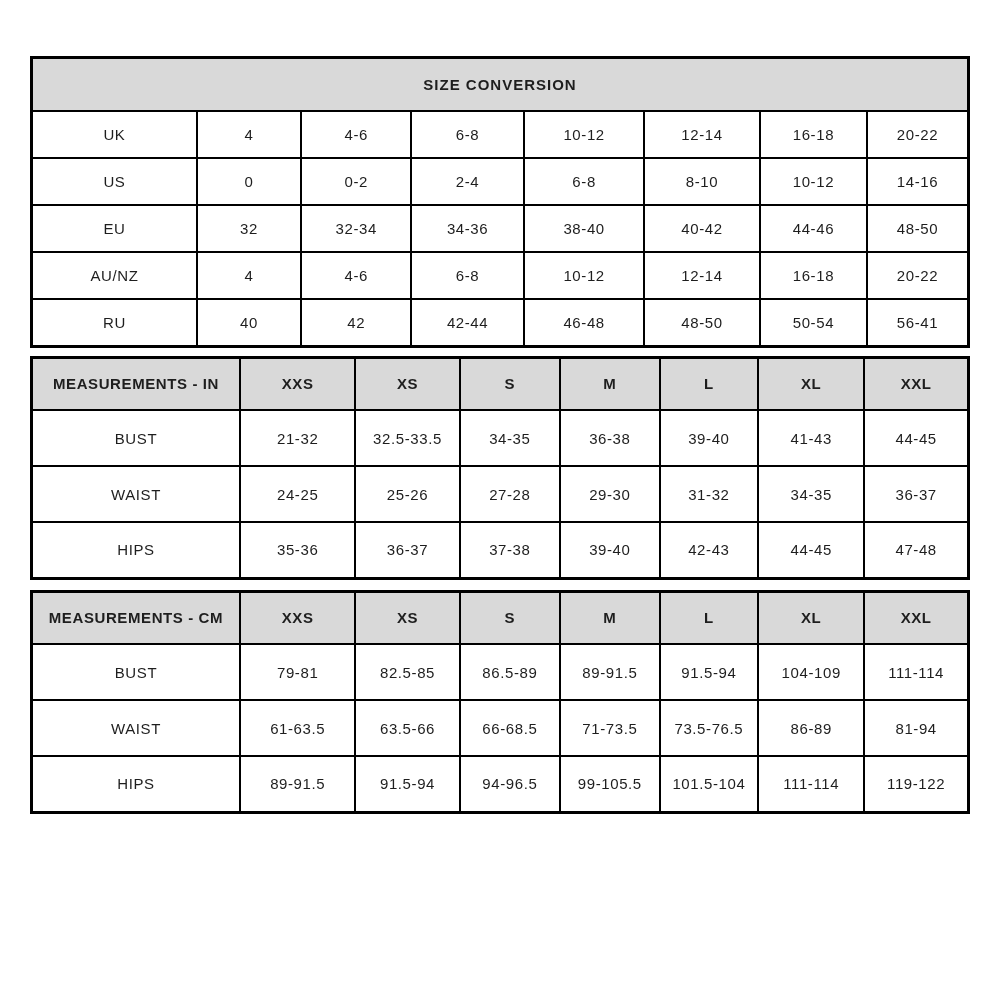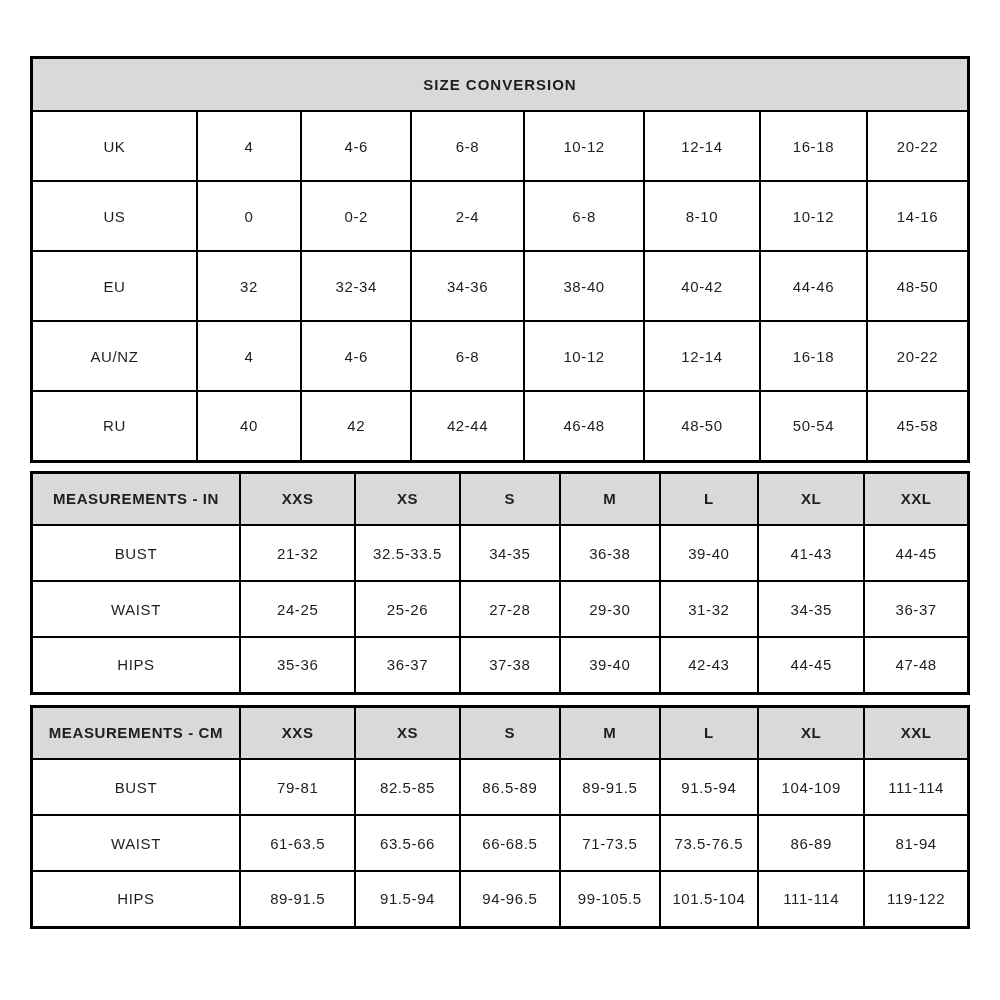"UK" .sizeconv tbody tr { height: 70px -> 47px }
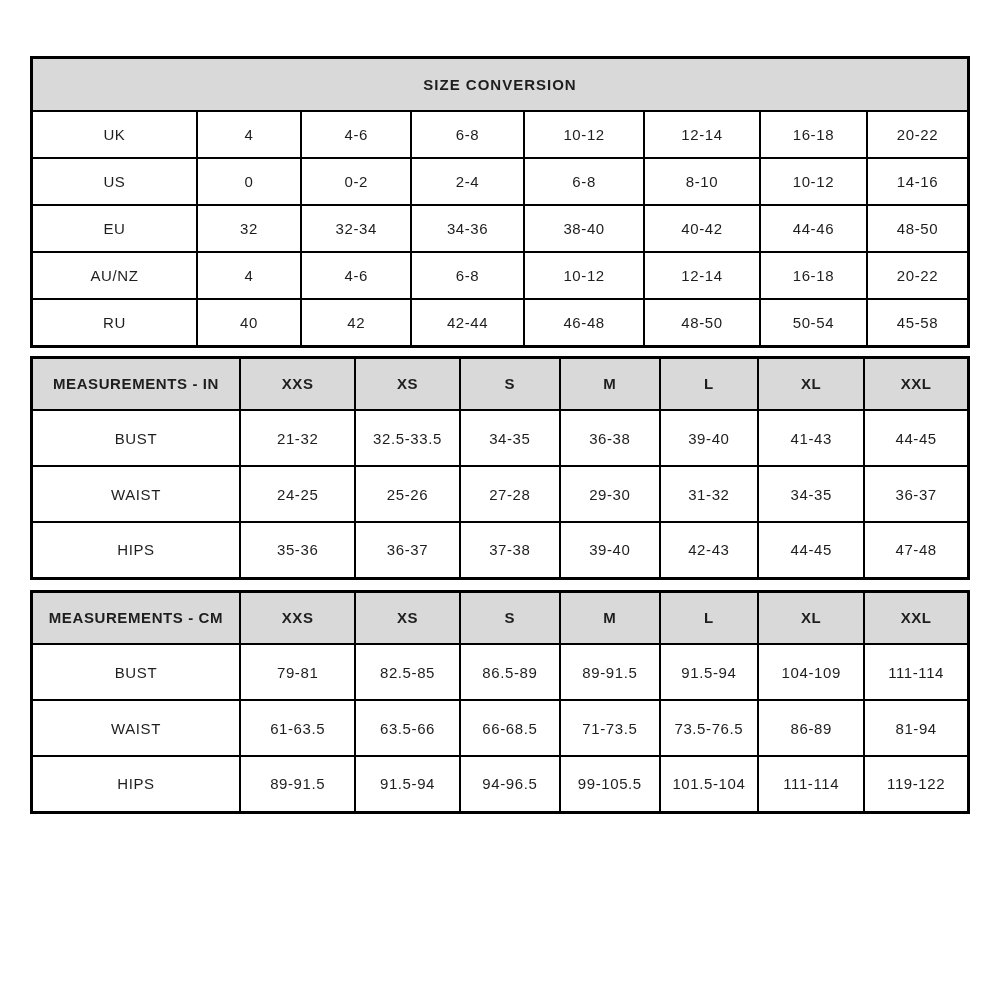"45-58" td { text: 45-58 -> 56-41 }
